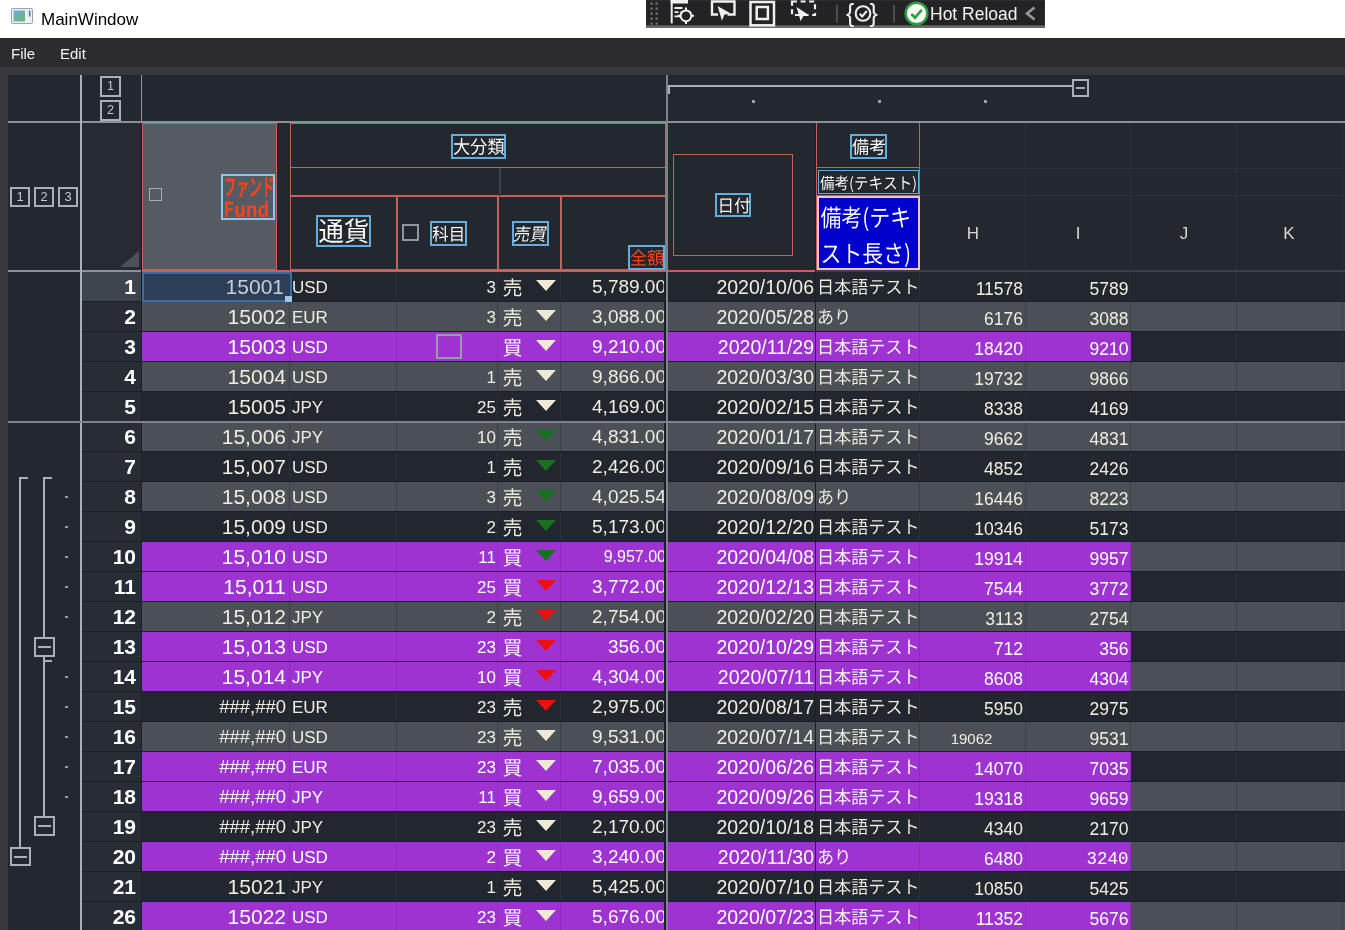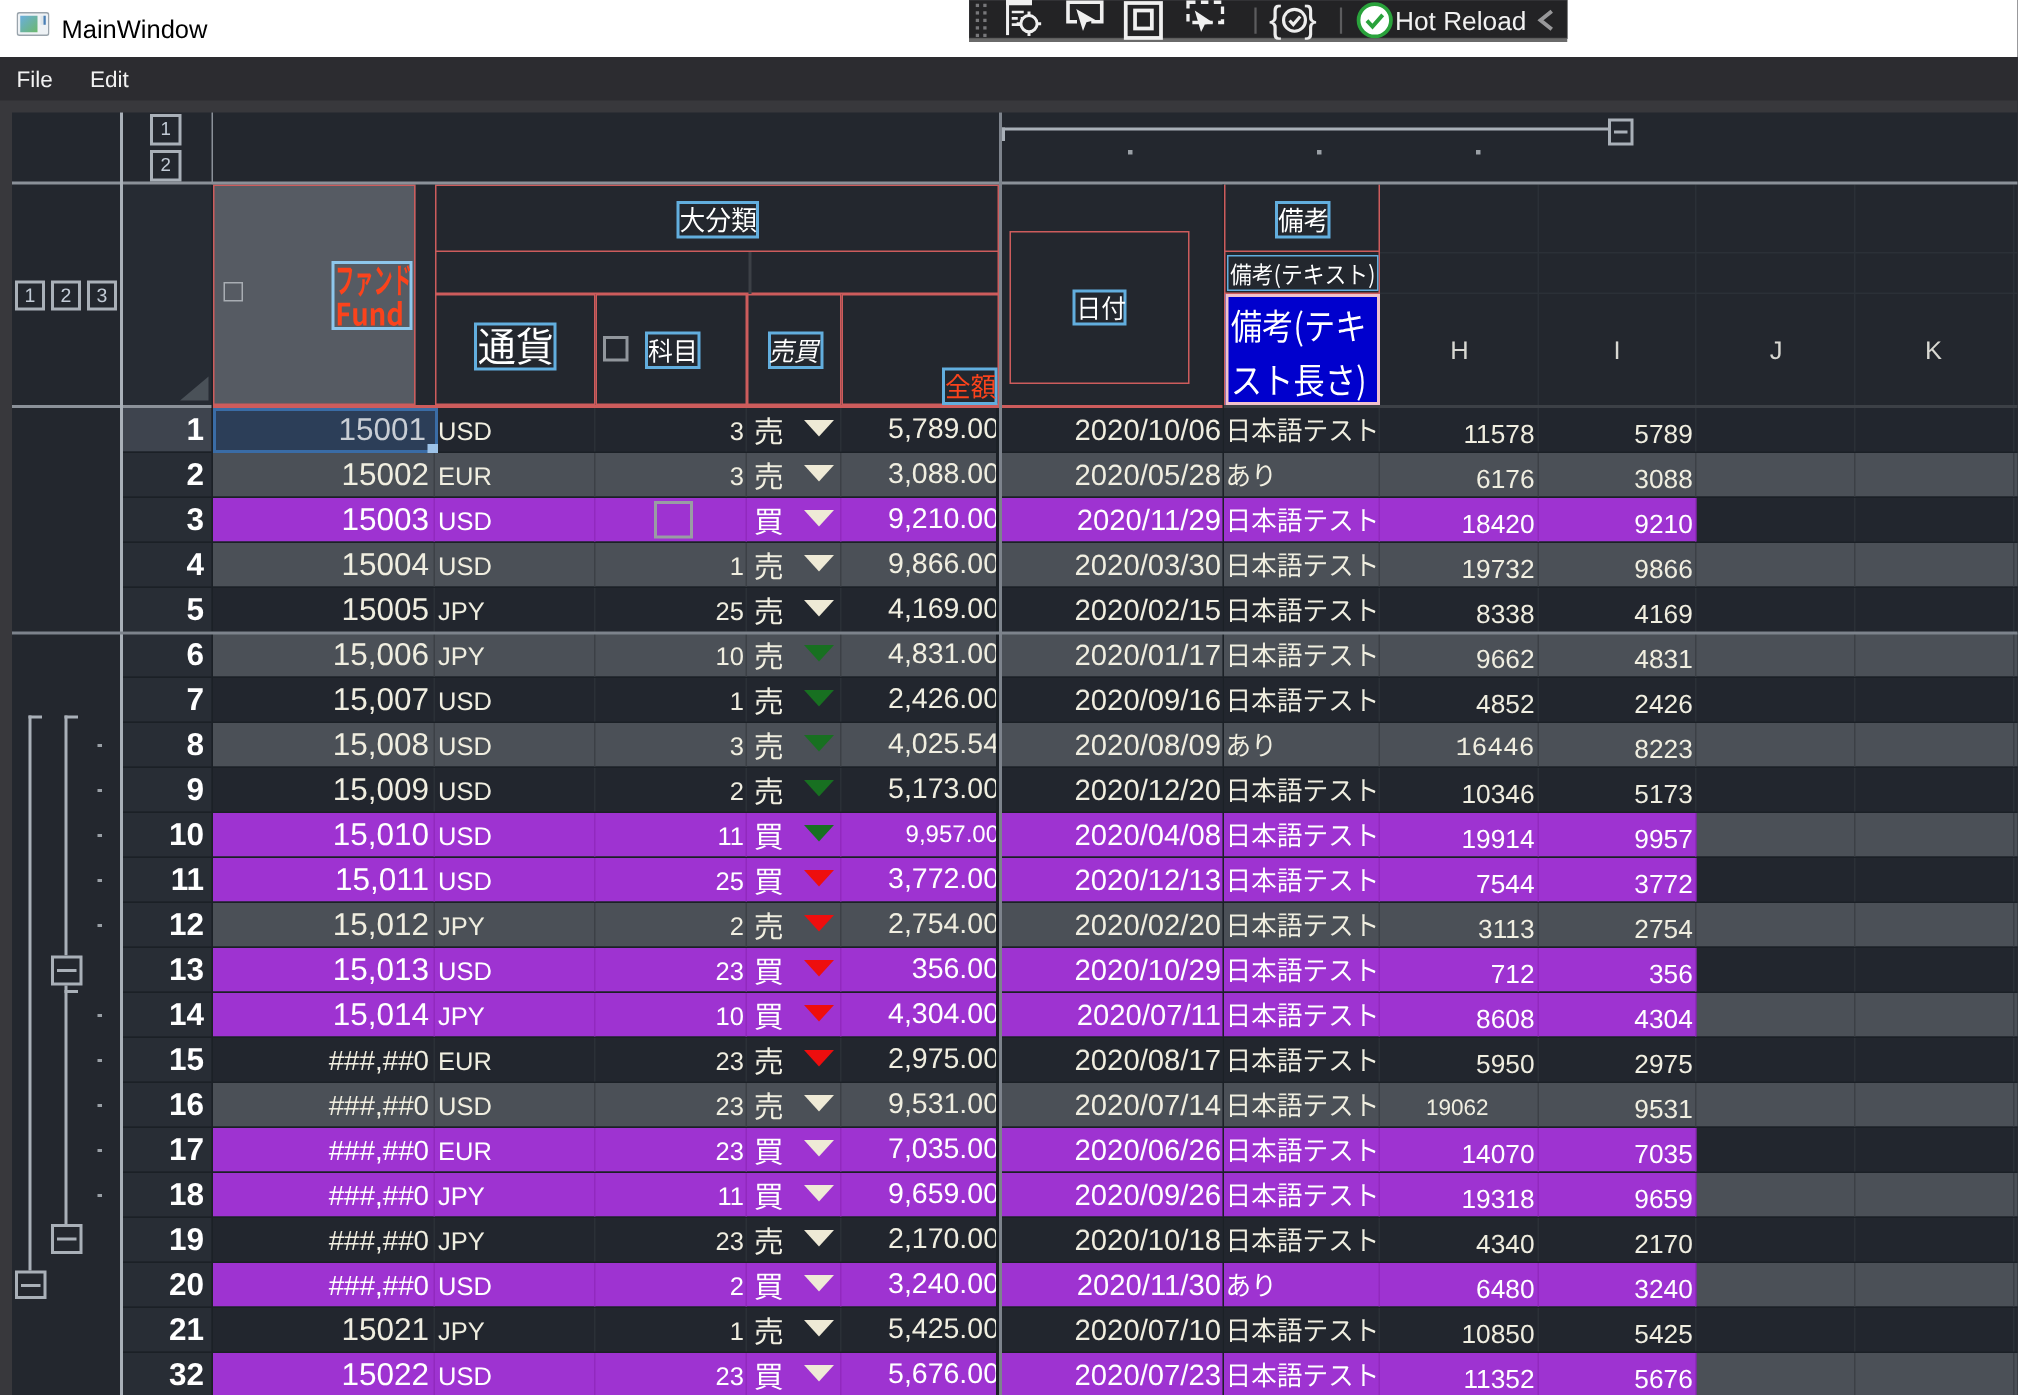"16446" div.a { font-family: Liberation Mono, monospace -> none }
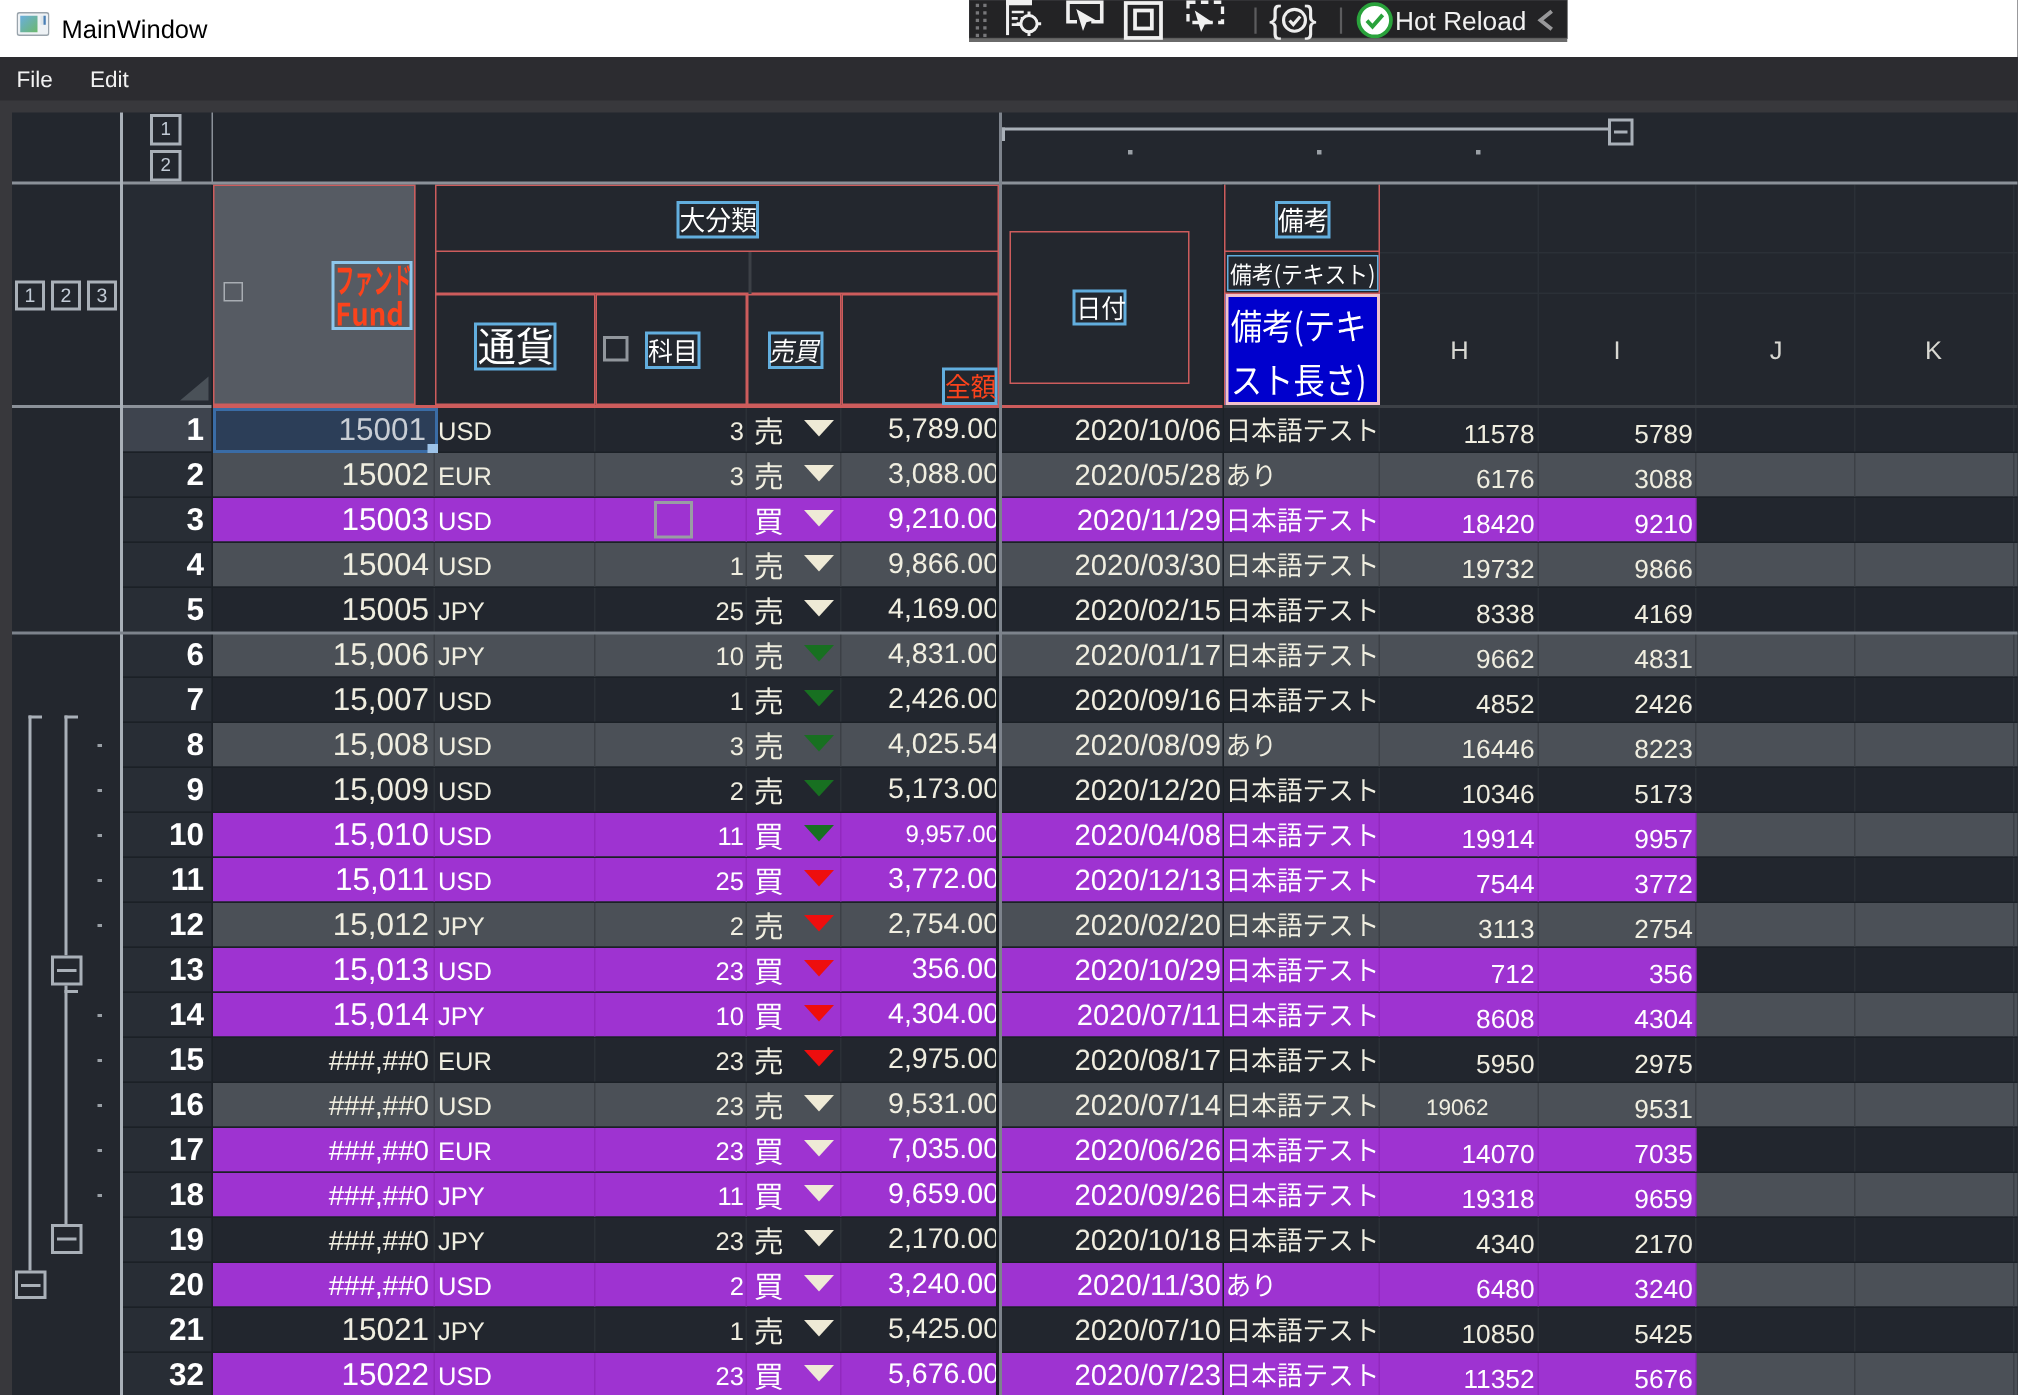"3240" div.a { font-family: none -> Liberation Mono, monospace }
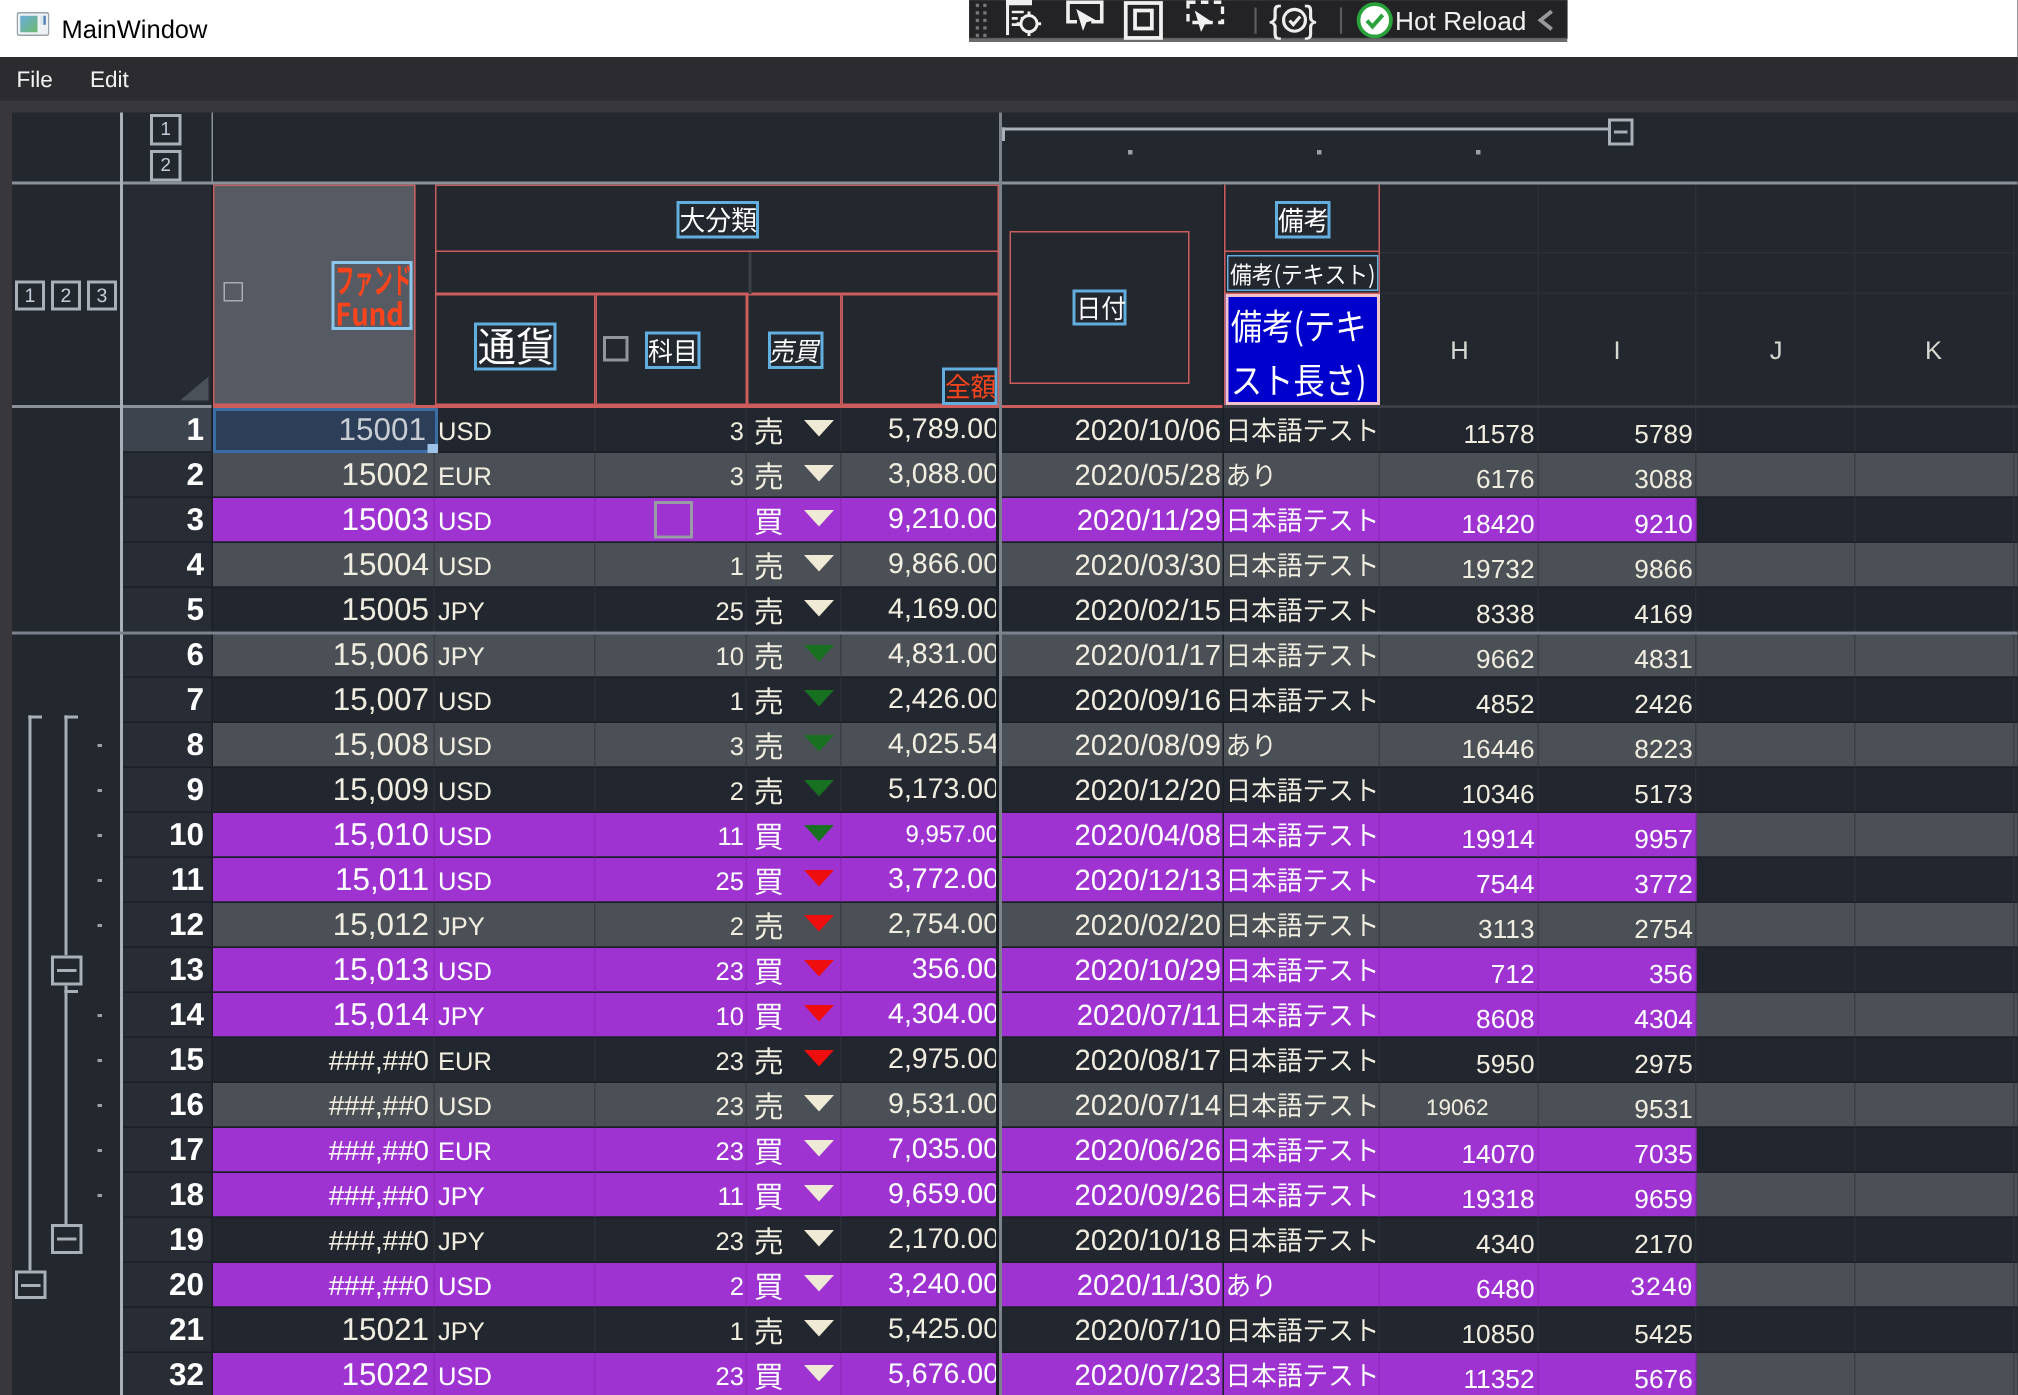"32" div.a { text: 32 -> 26 }
